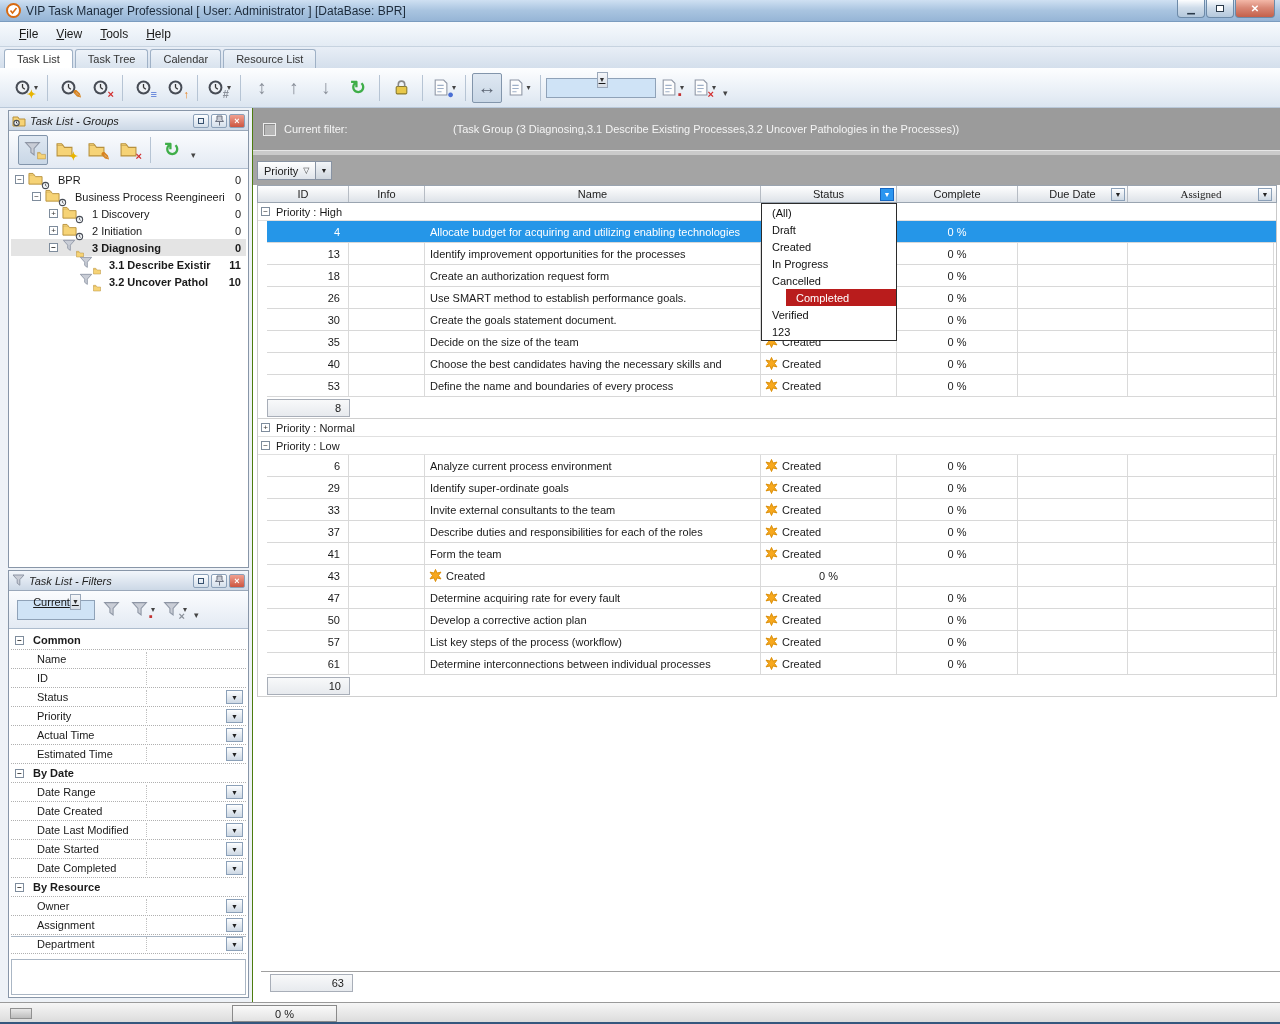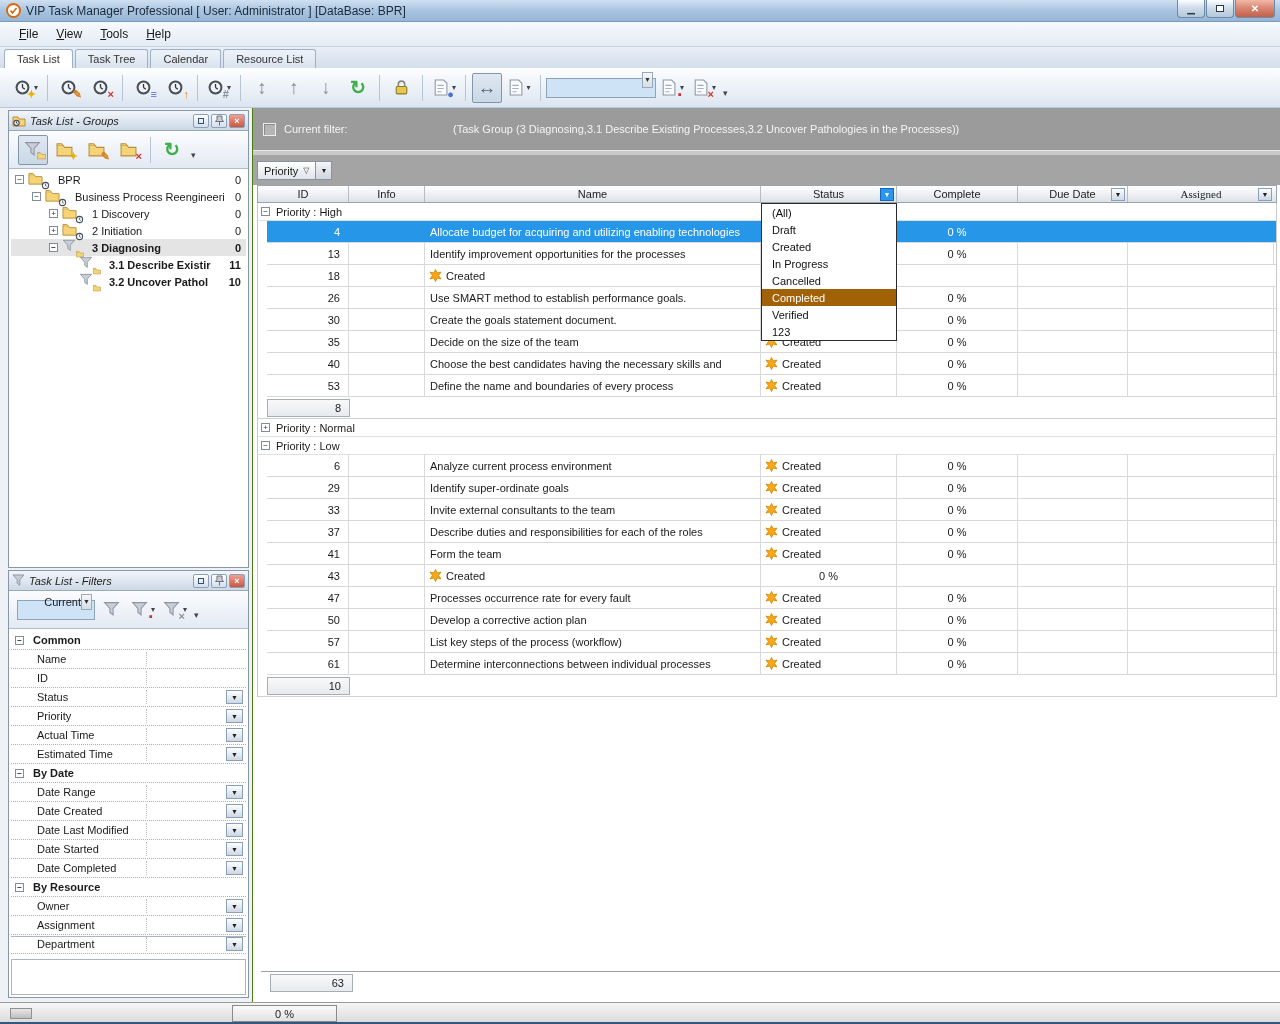"Create an authorization request form" div.cell-name { html: none -> <div>Create an authorization request form</div> }
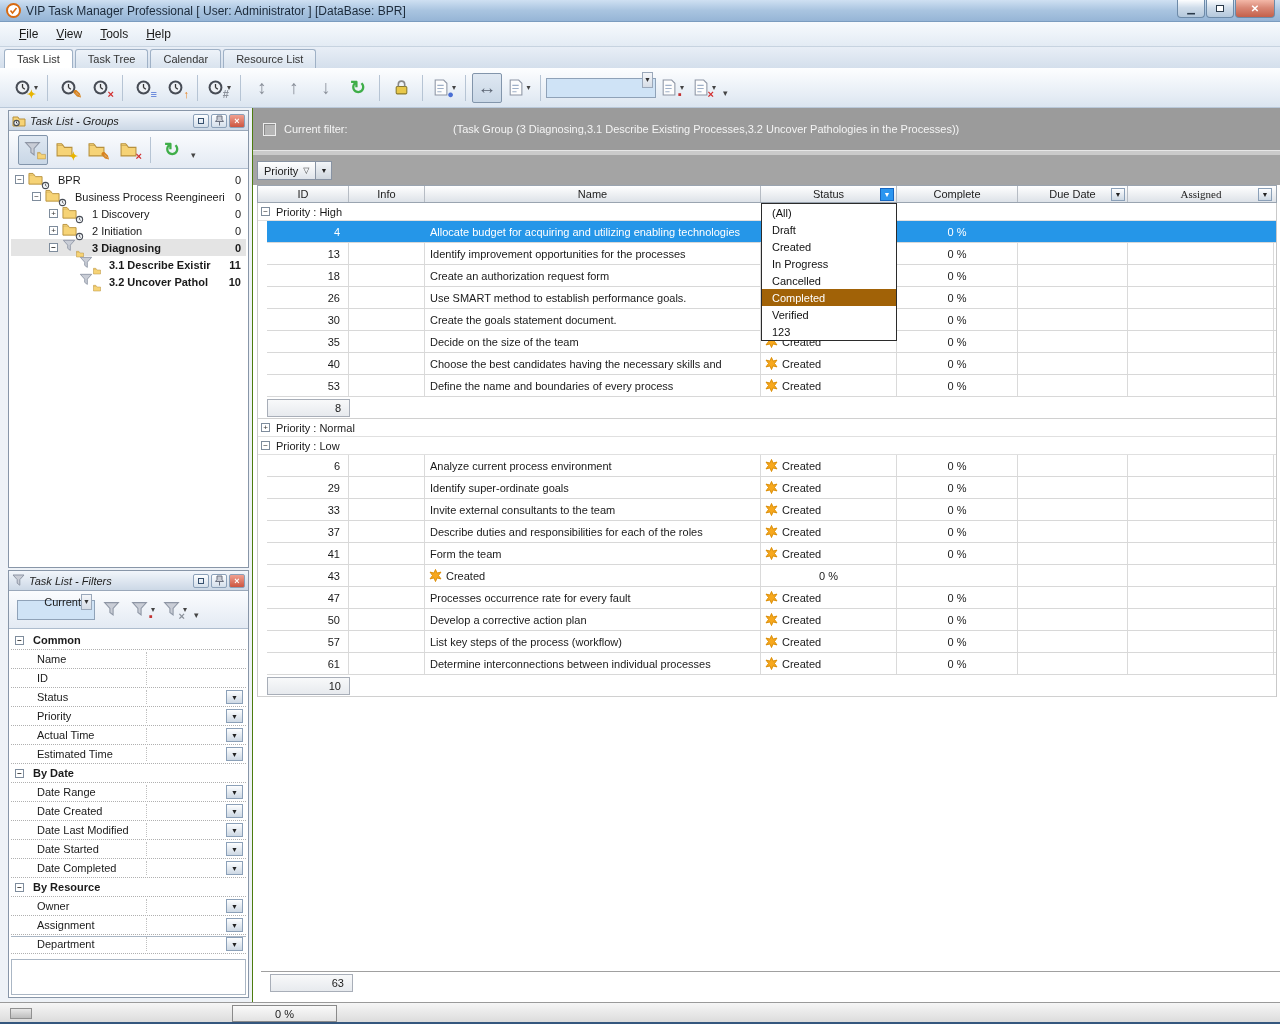"Completed" .sd-item.selected { background: #a16207 -> #b91c1c; margin-left: none -> 24px }
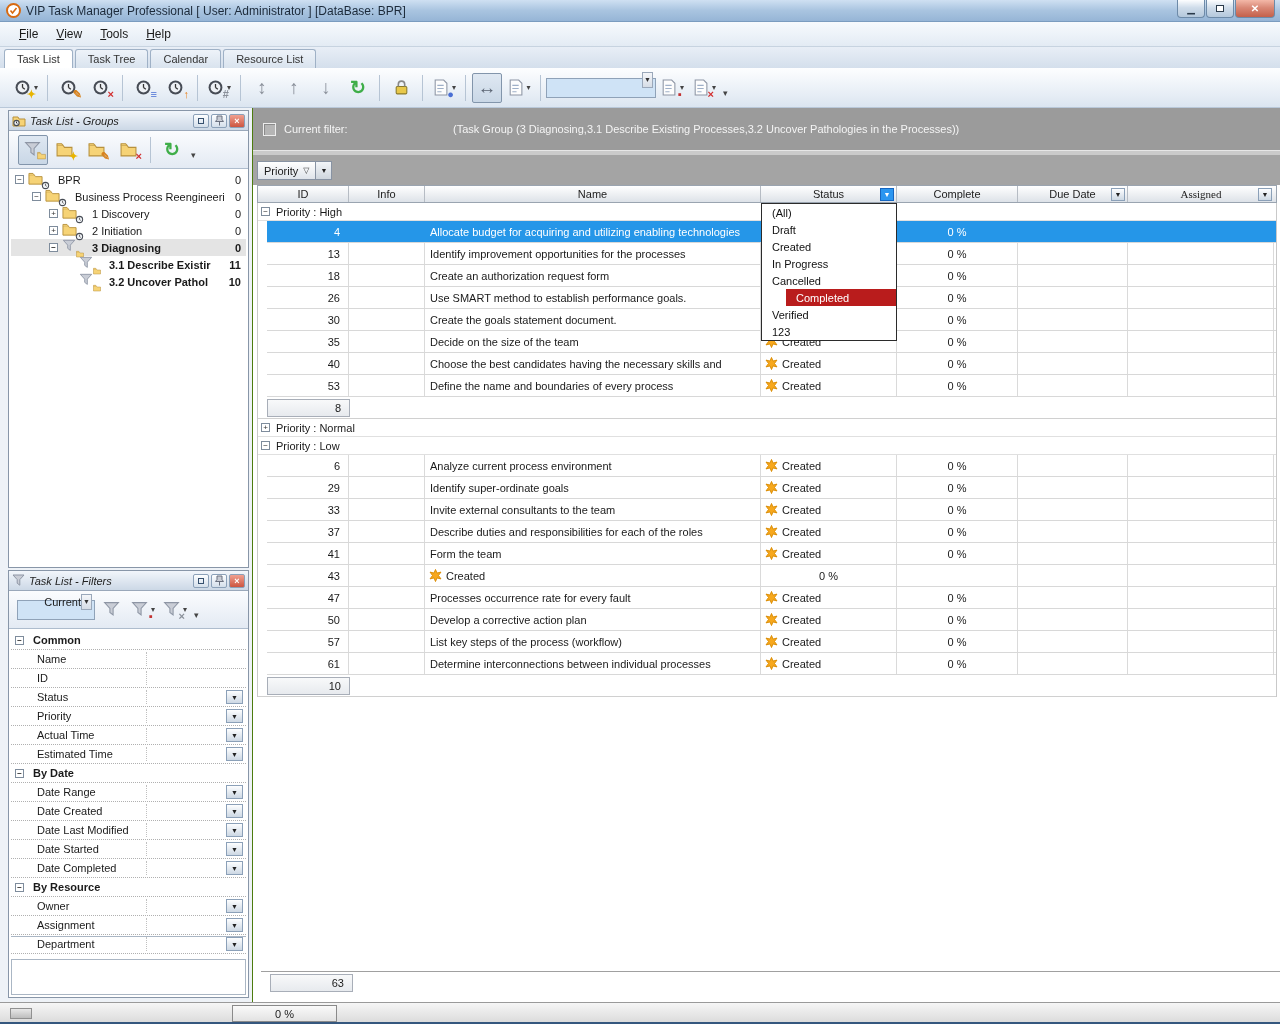"Current" .combo { justify-content: flex-end -> center; text-decoration: none -> underline }
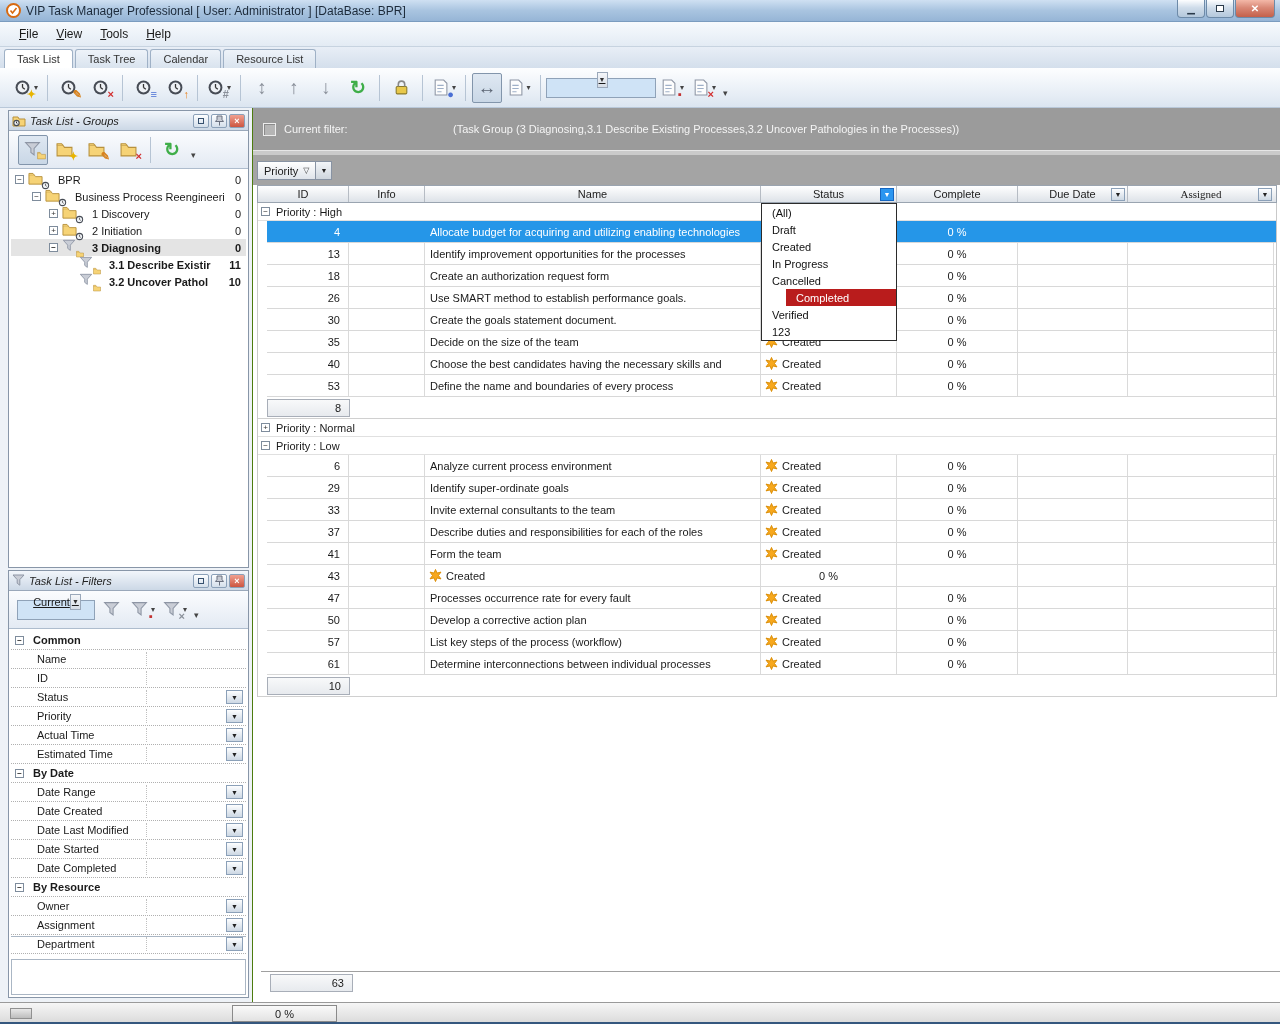"Processes occurrence rate for every" div.cell-name { text: Processes occurrence -> Determine acquiring }
